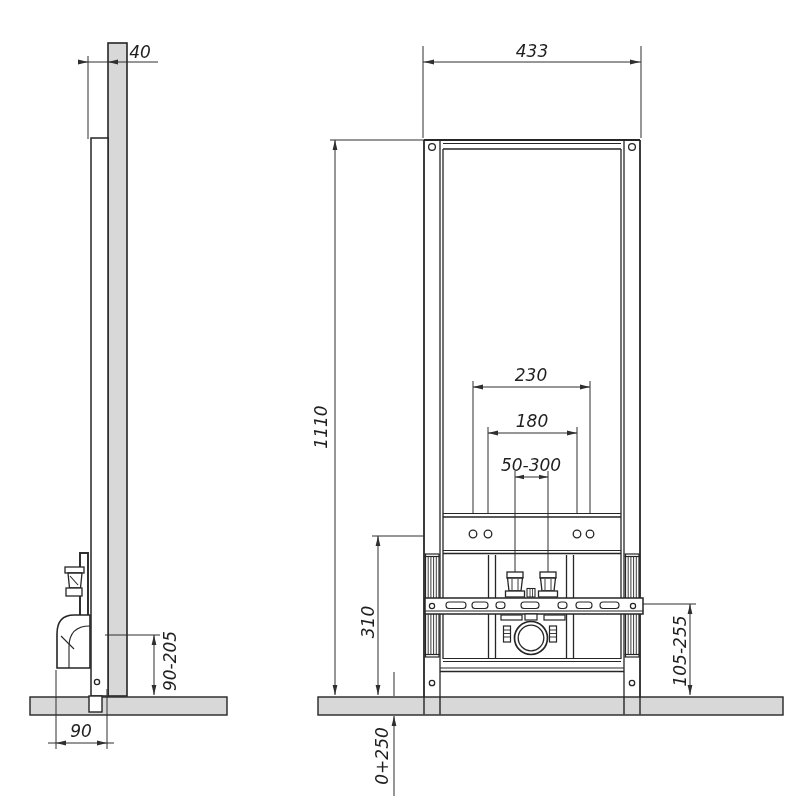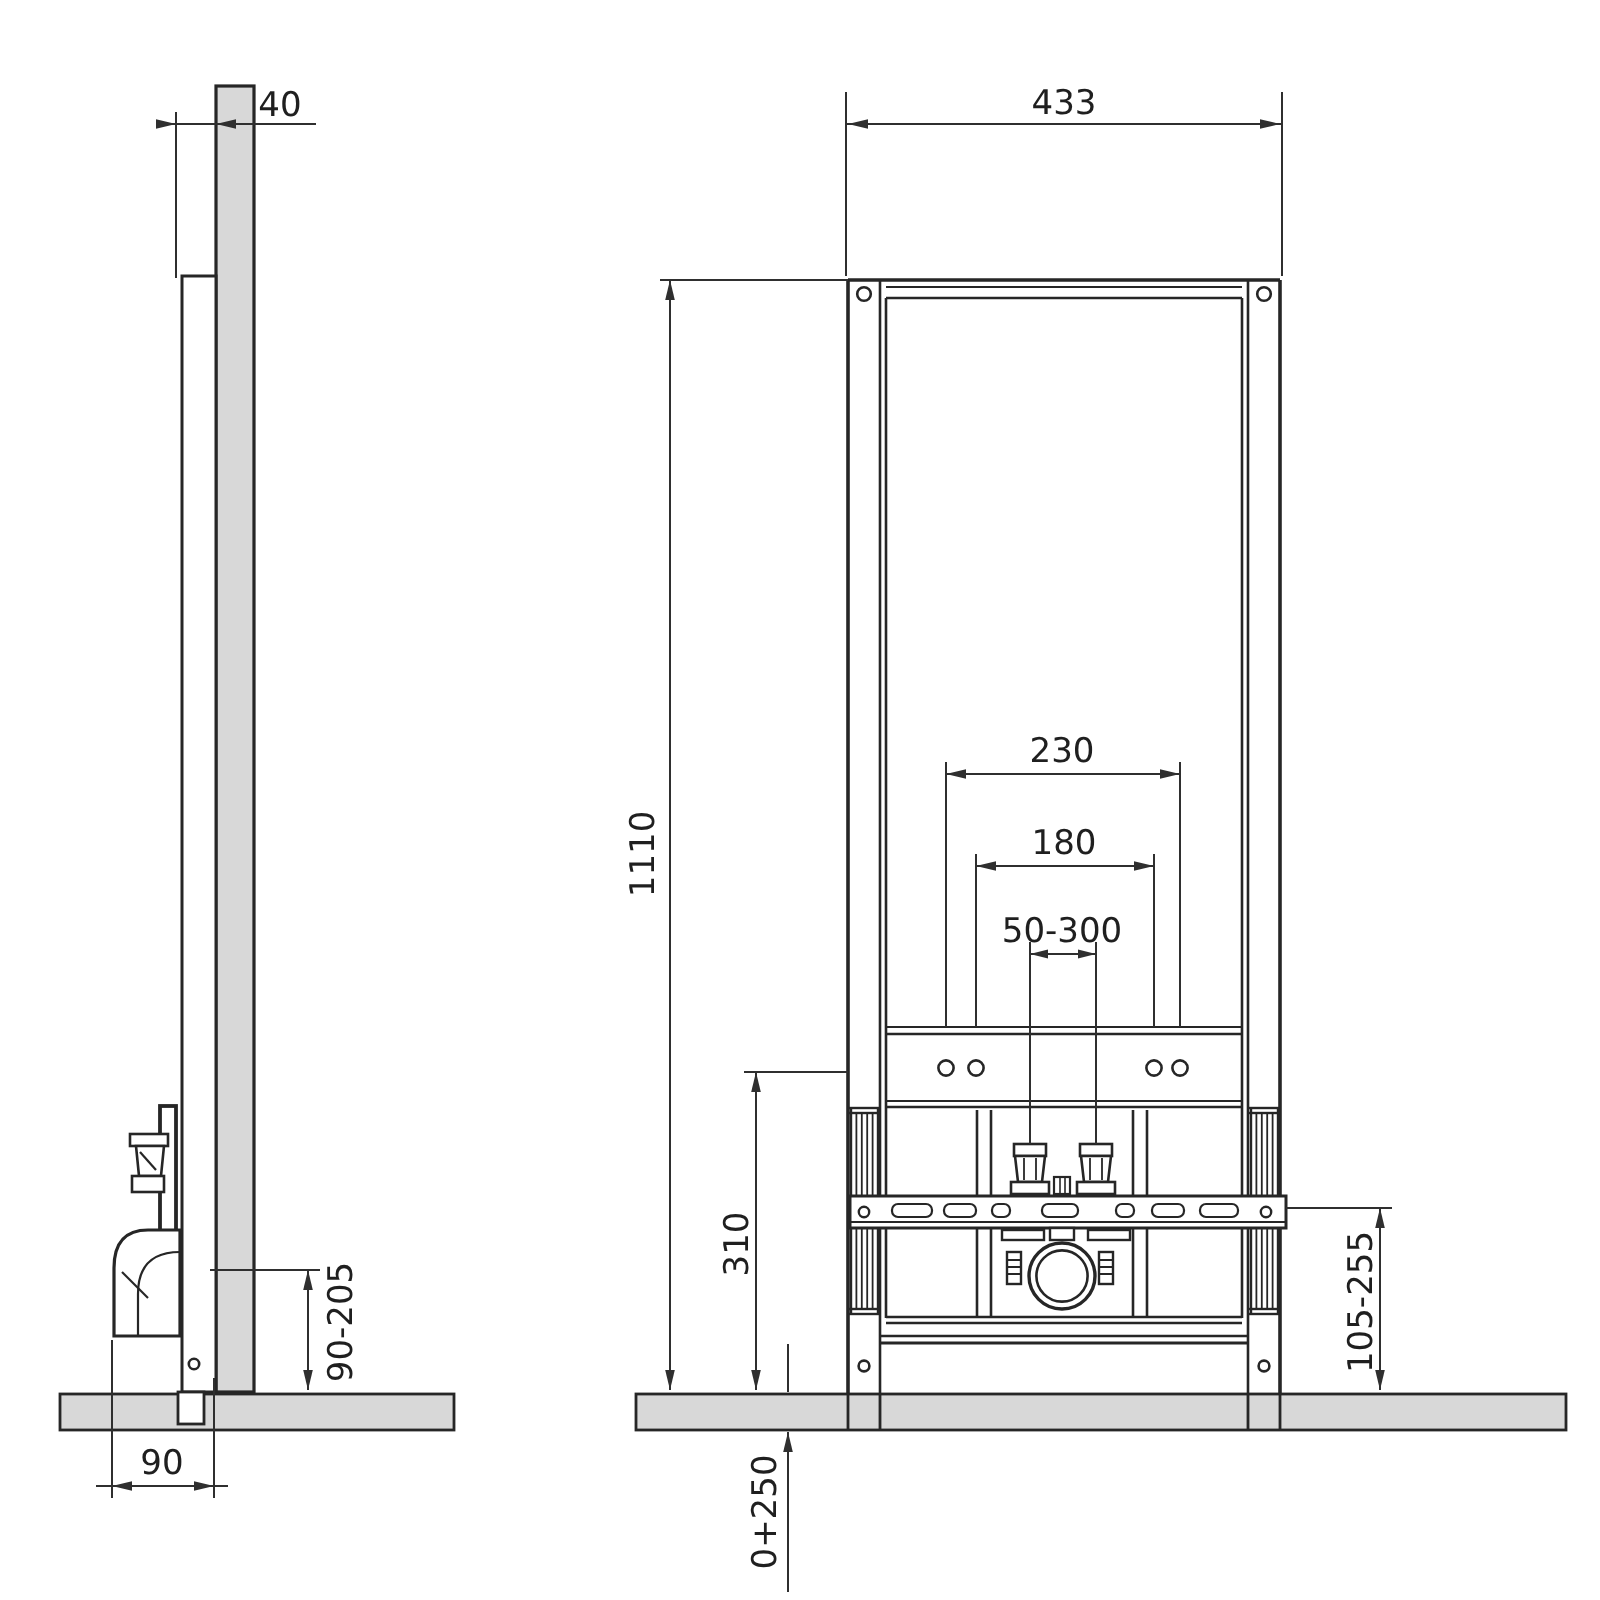"40" .canvas { font-style: none -> italic }
